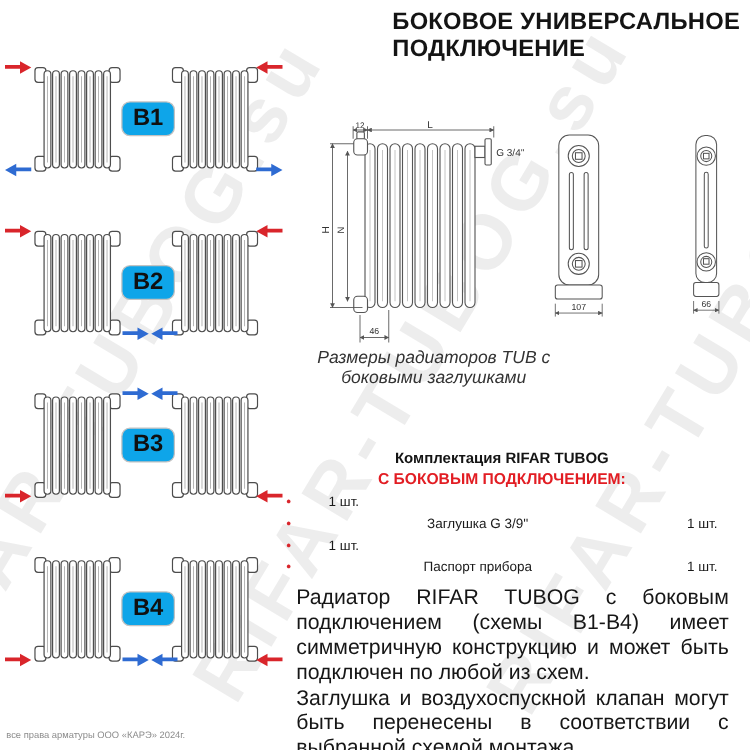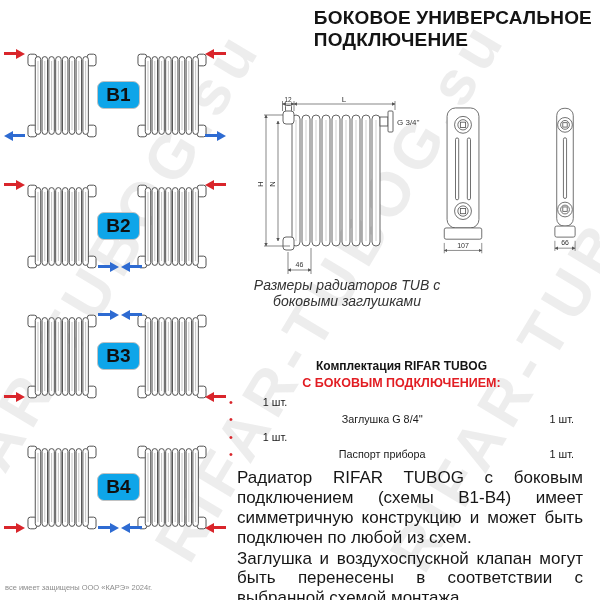"Заглушка G 8/4''" span.eq-name { text: 8/4'' -> 3/9'' }
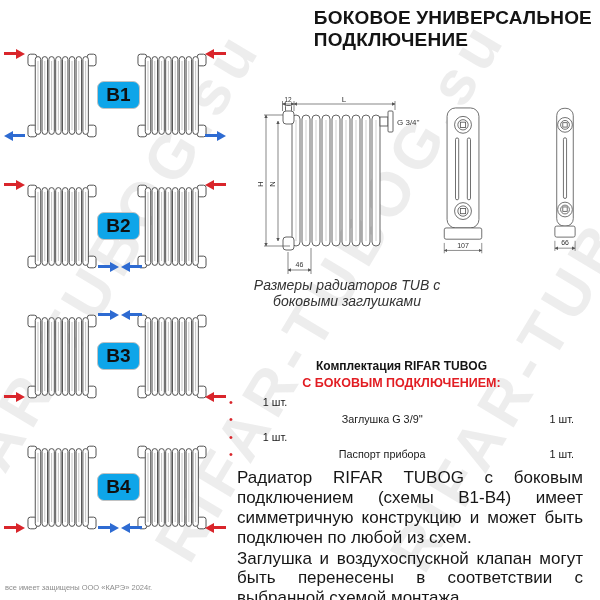"все имеет защищены ООО «КАРЭ»" div.footer { text: имеет защищены -> права арматуры }
